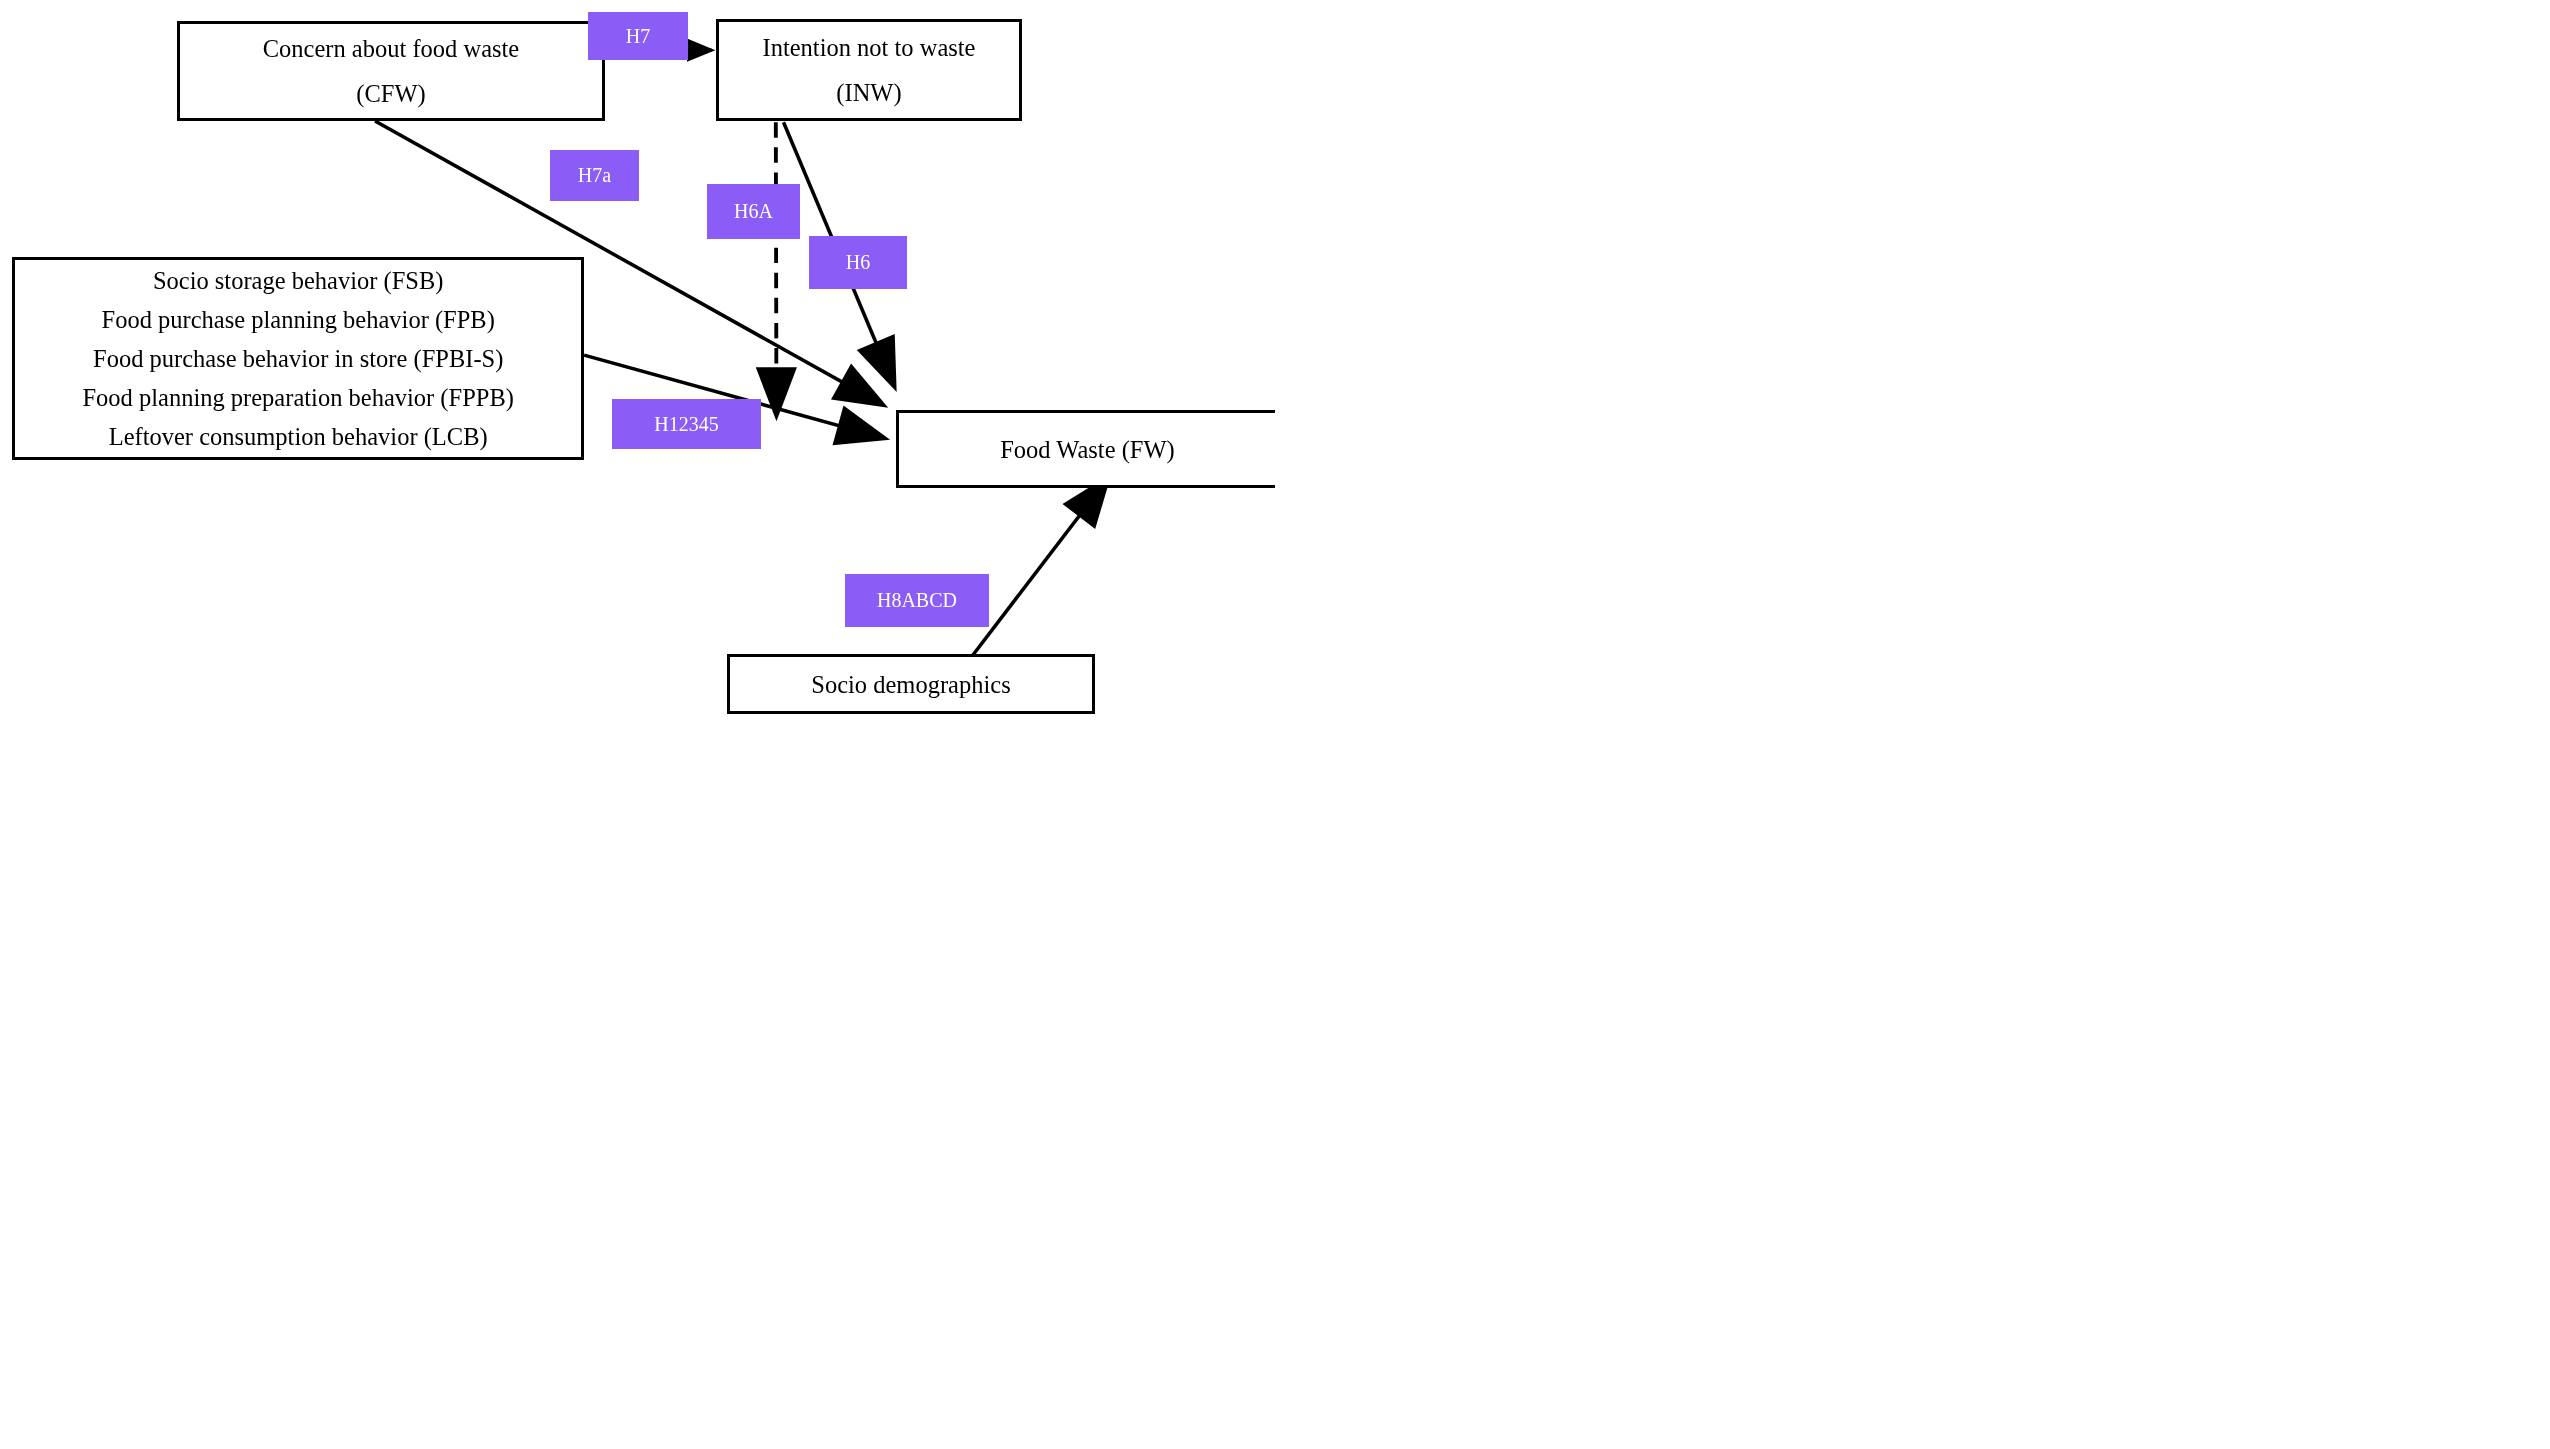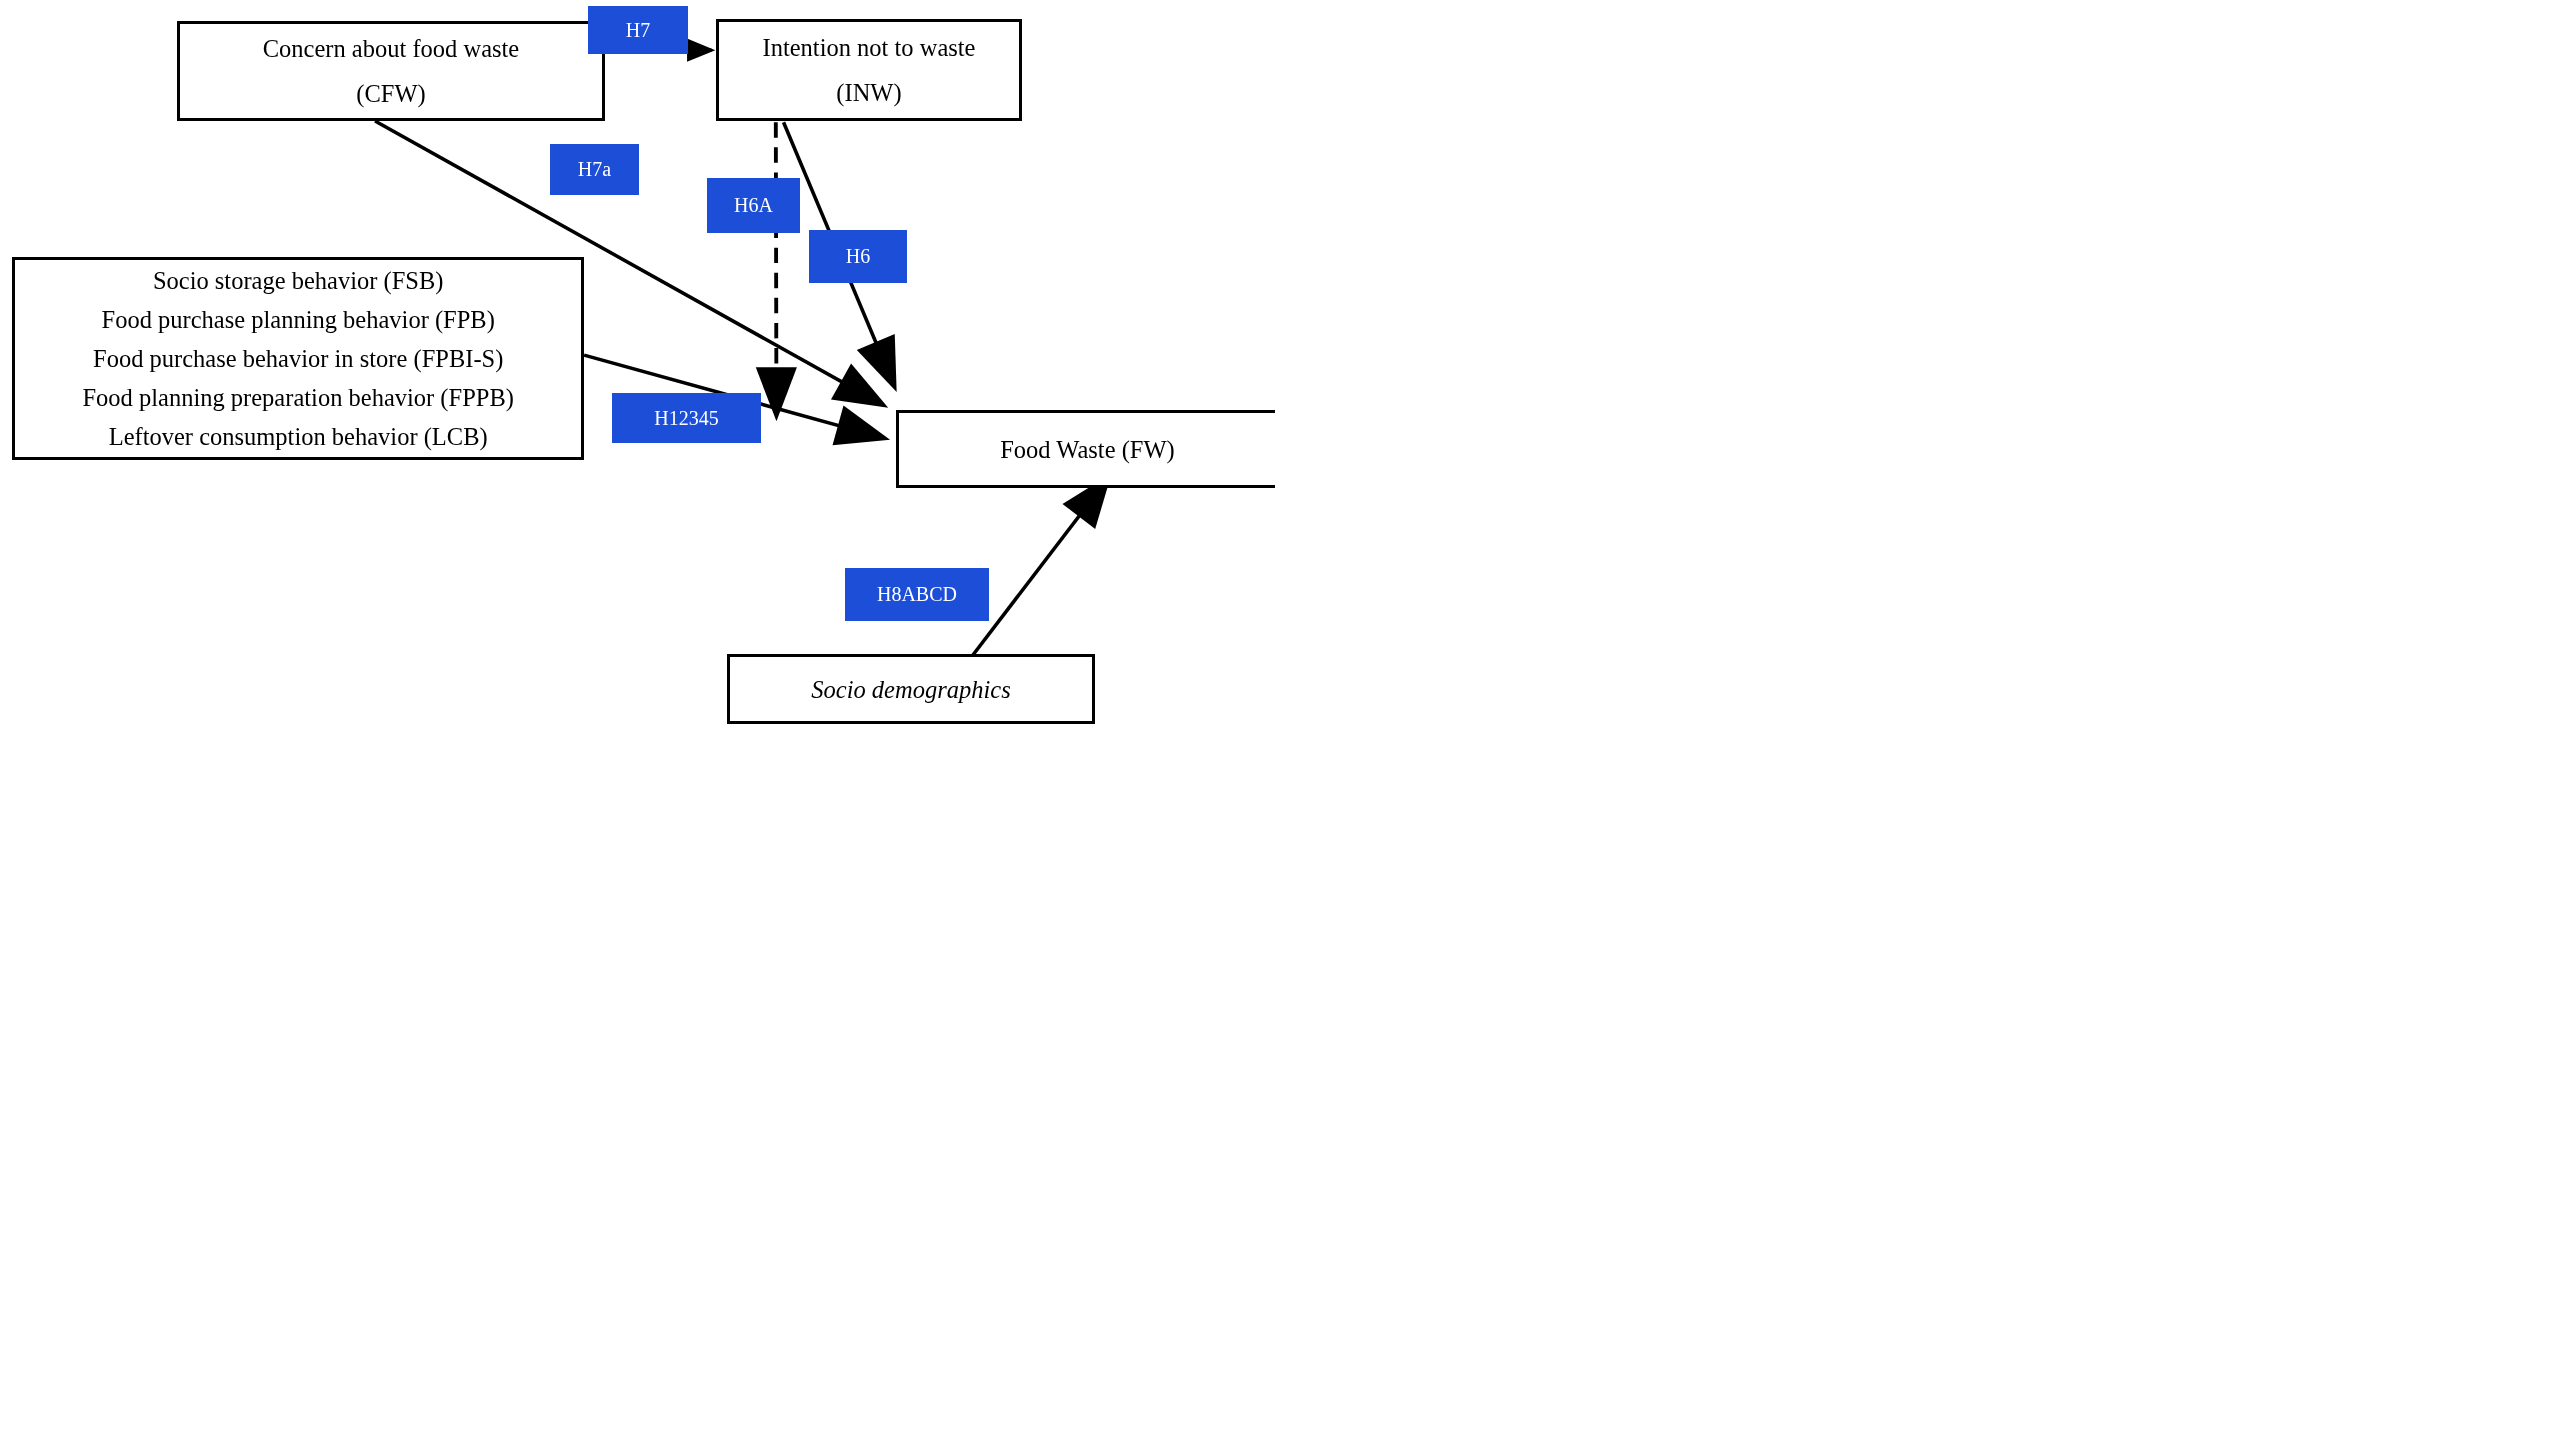"H7" .hlabel { background: #1d4ed8 -> #8b5cf6; margin-top: none -> 6px }
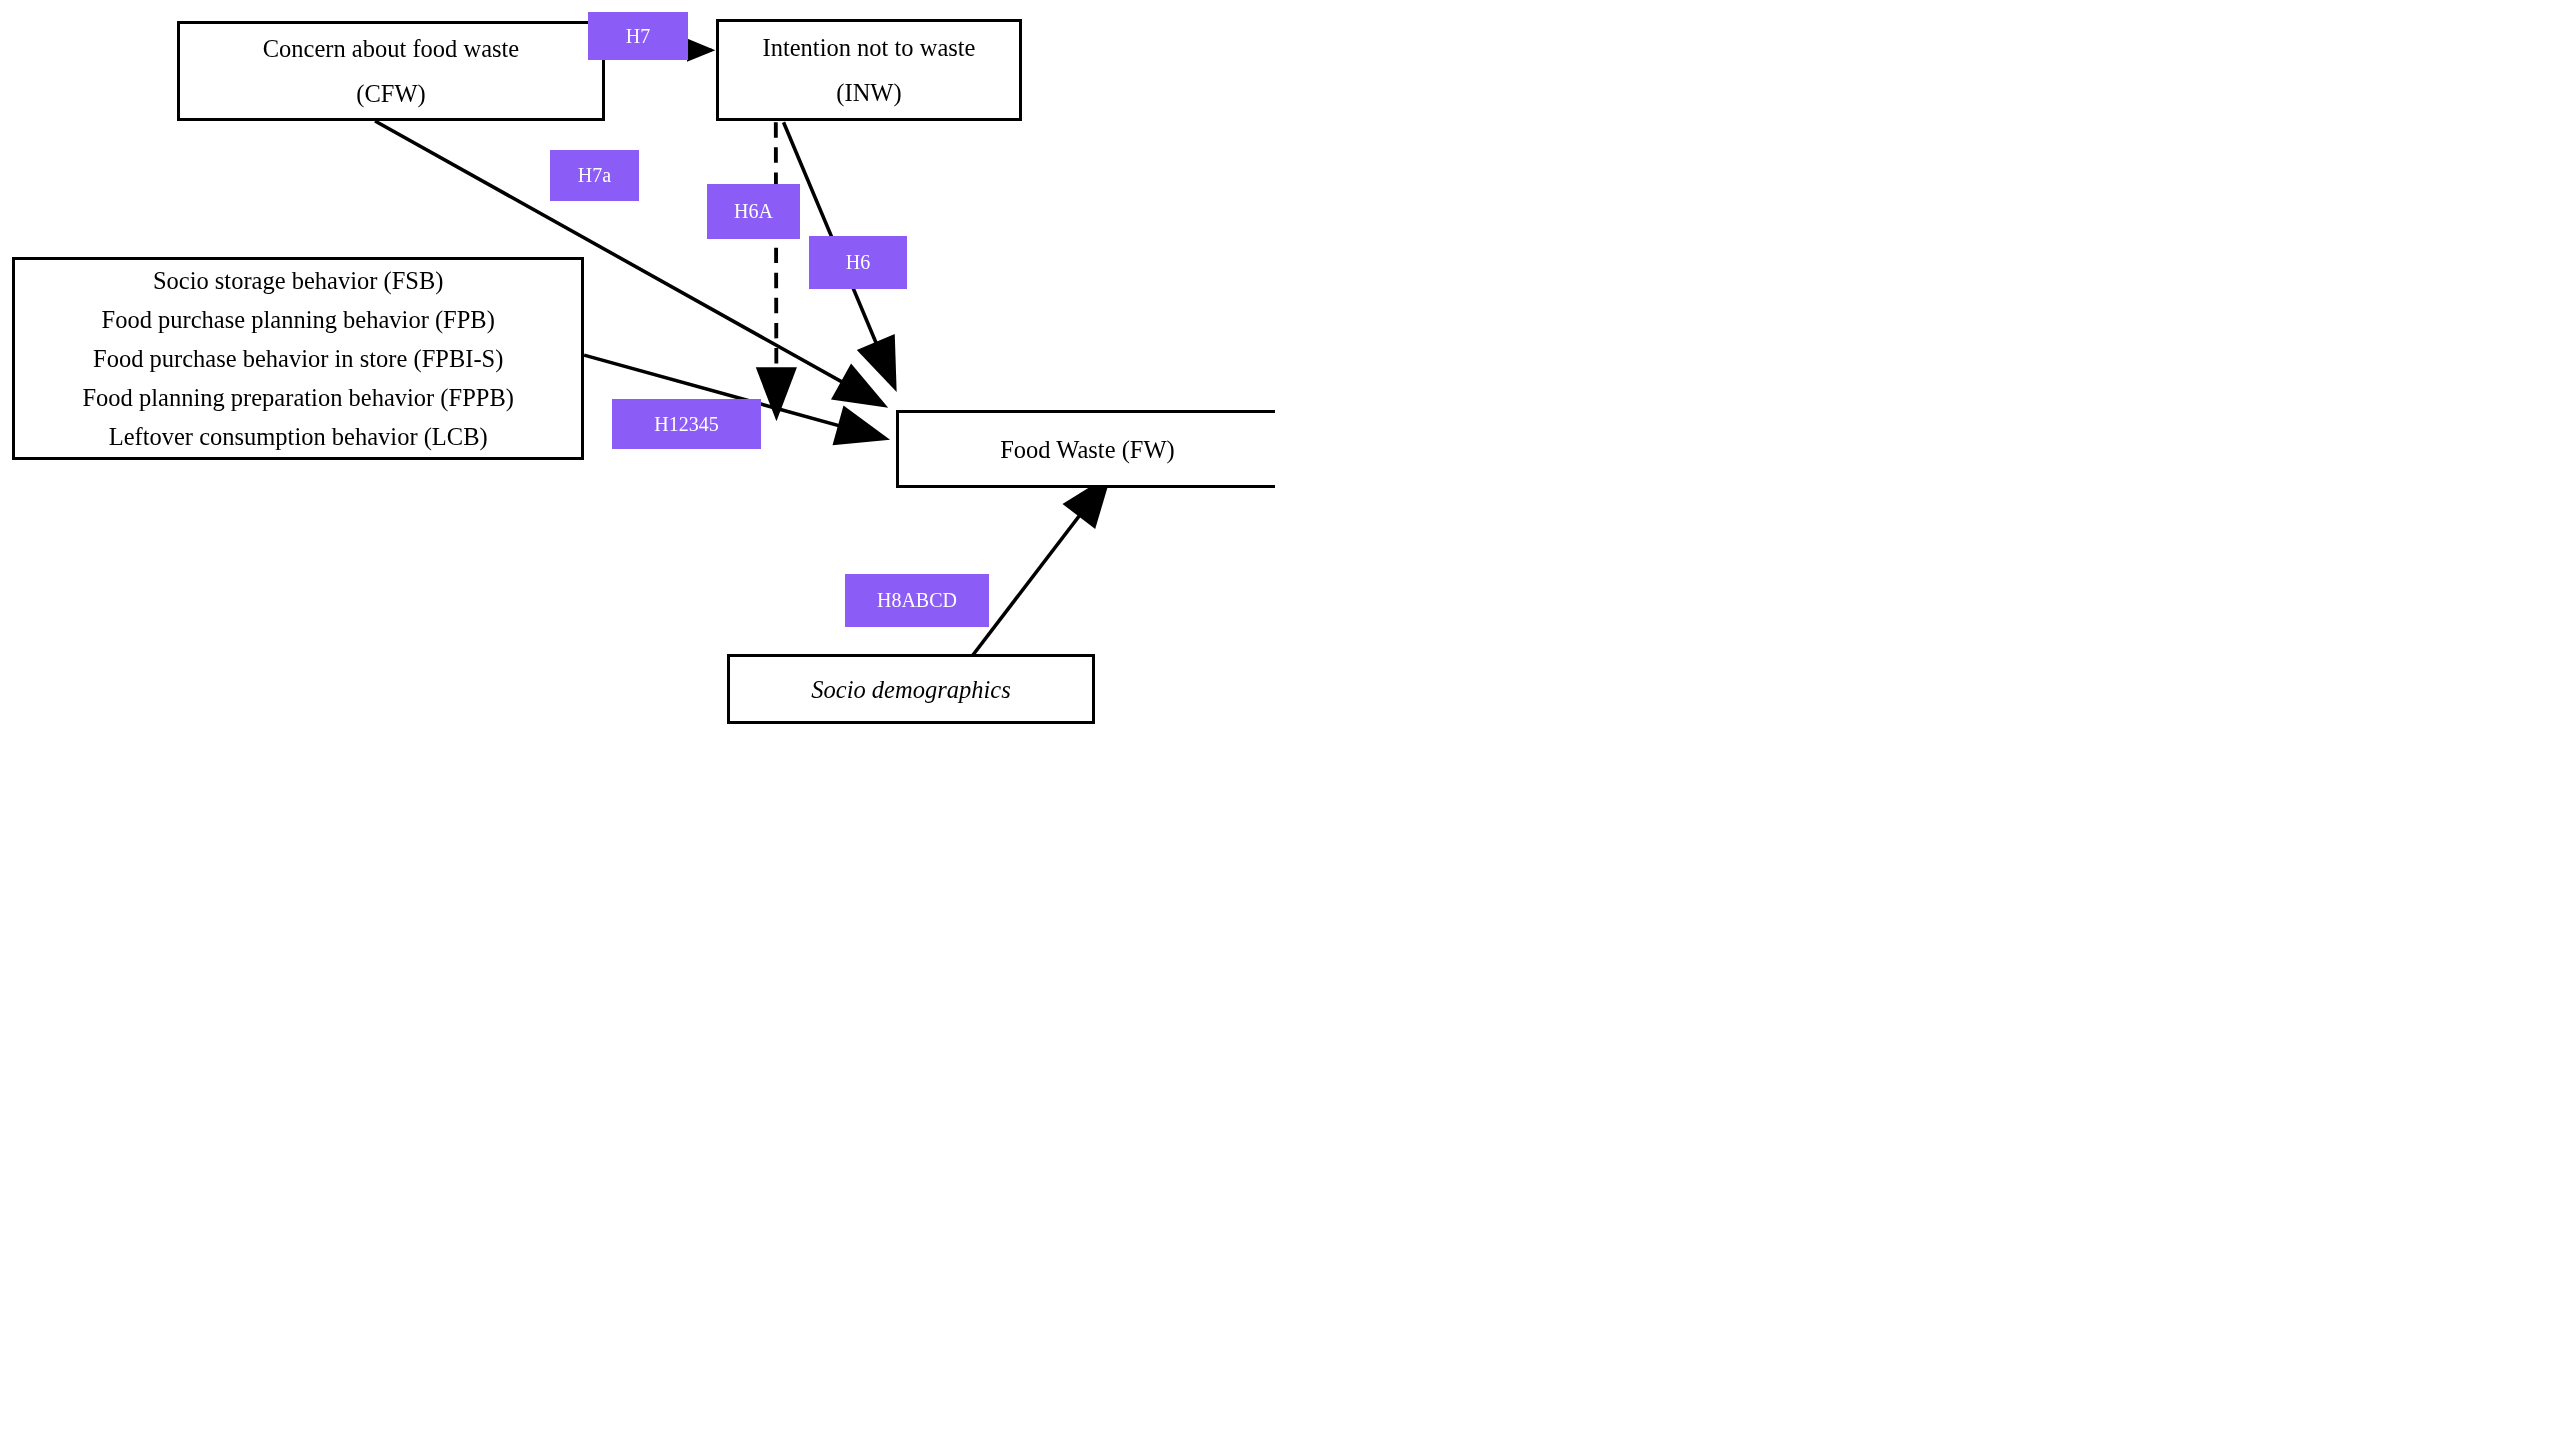"Socio demographics" #node-socio { font-style: italic -> none; height: 70px -> 60px }
